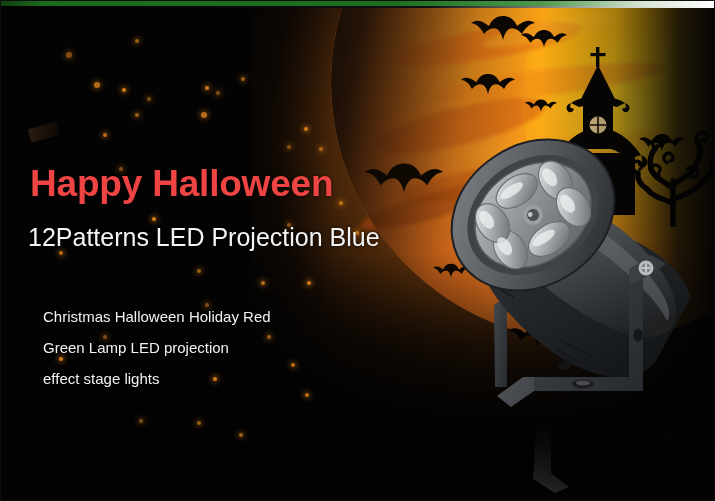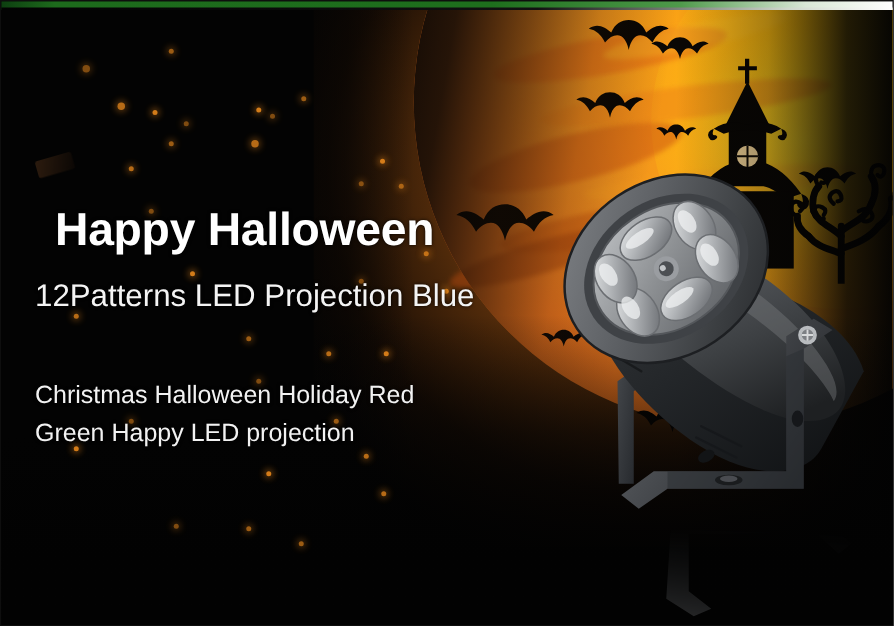"Happy Halloween" .headline { color: #ffffff -> #ef4444; left: 43px -> 29px }
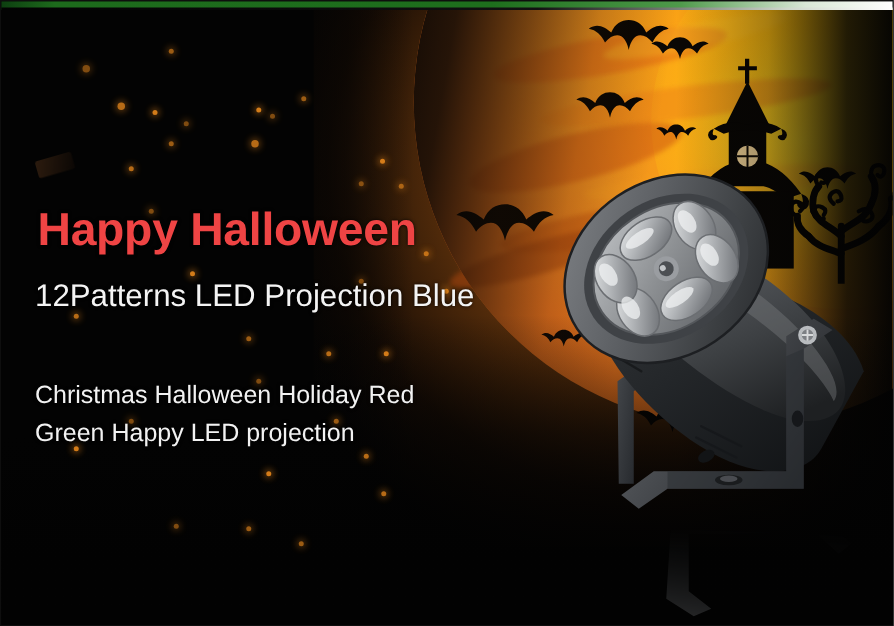"Christmas Halloween Holiday Red" .desc { font-size: 20px -> 15px; left: 27px -> 42px }
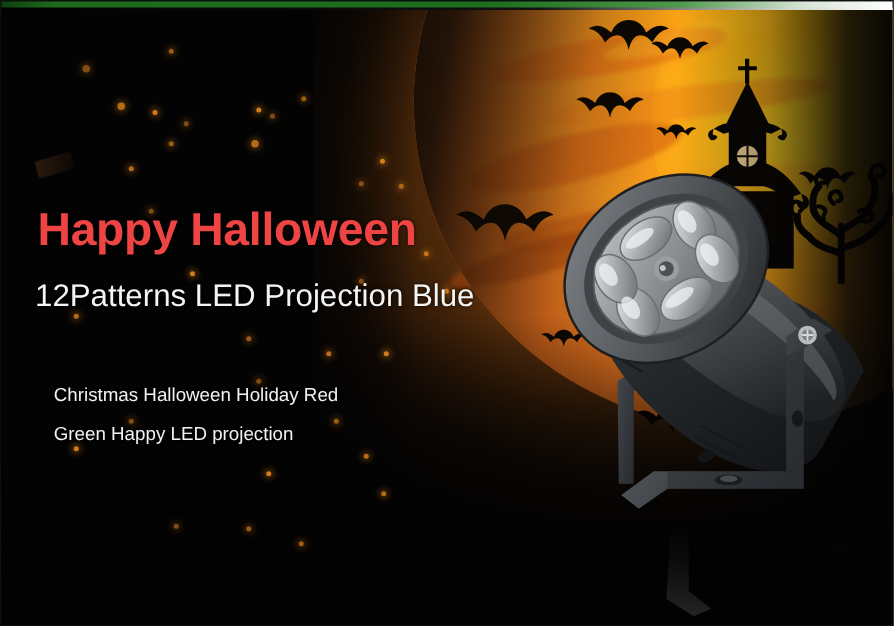"Green Happy LED projection" div { text: Happy -> Lamp }
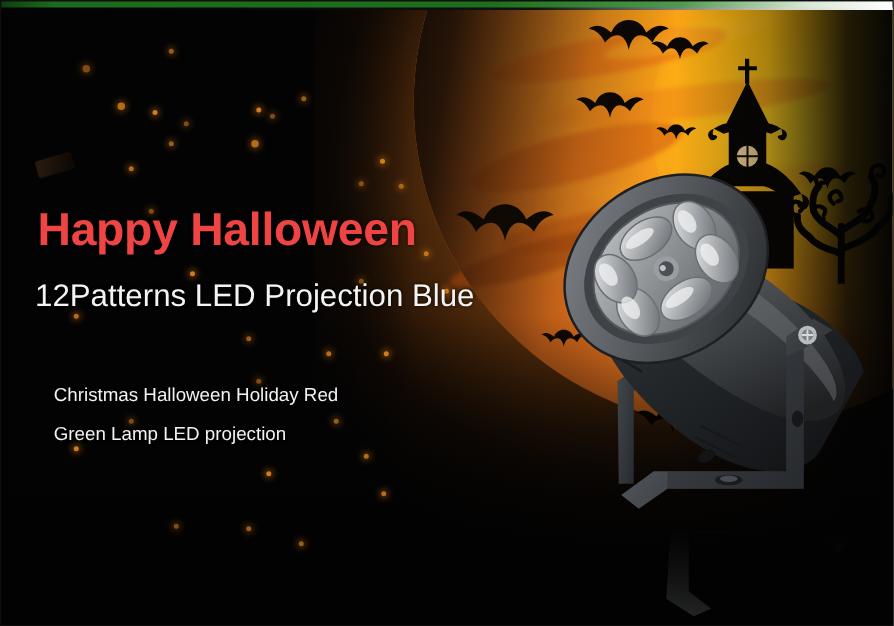"effect stage lights" div { html: none -> <div>effect stage lights</div> }
